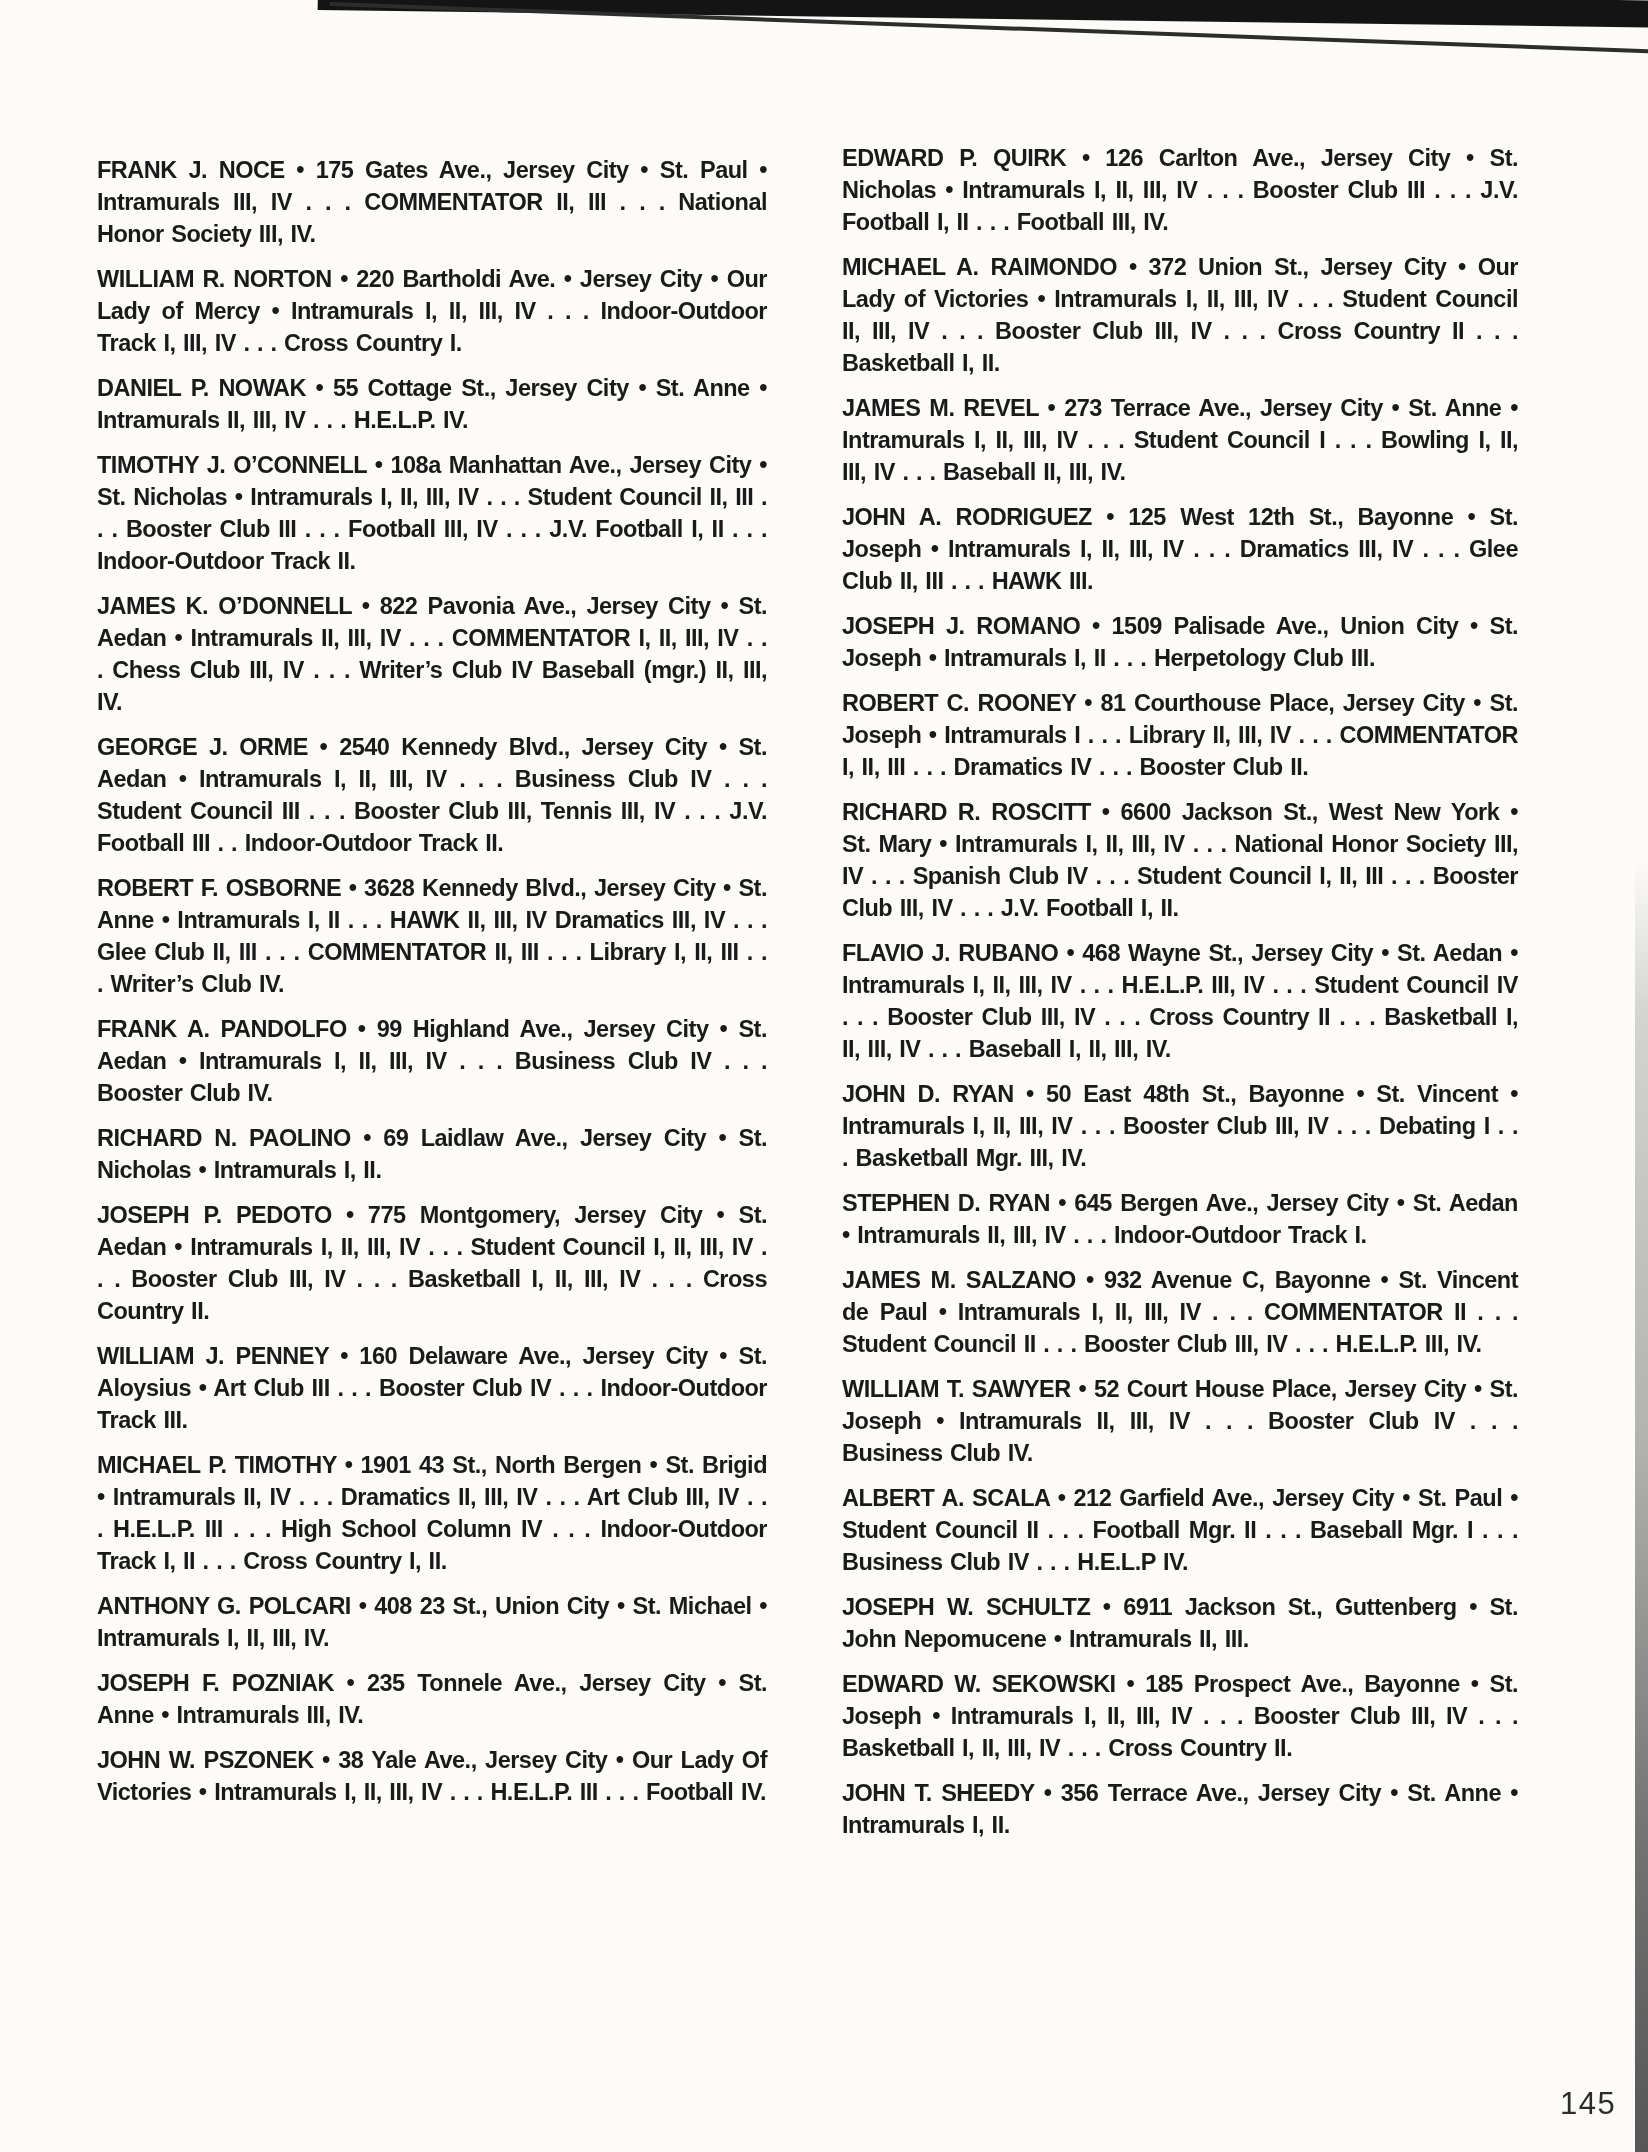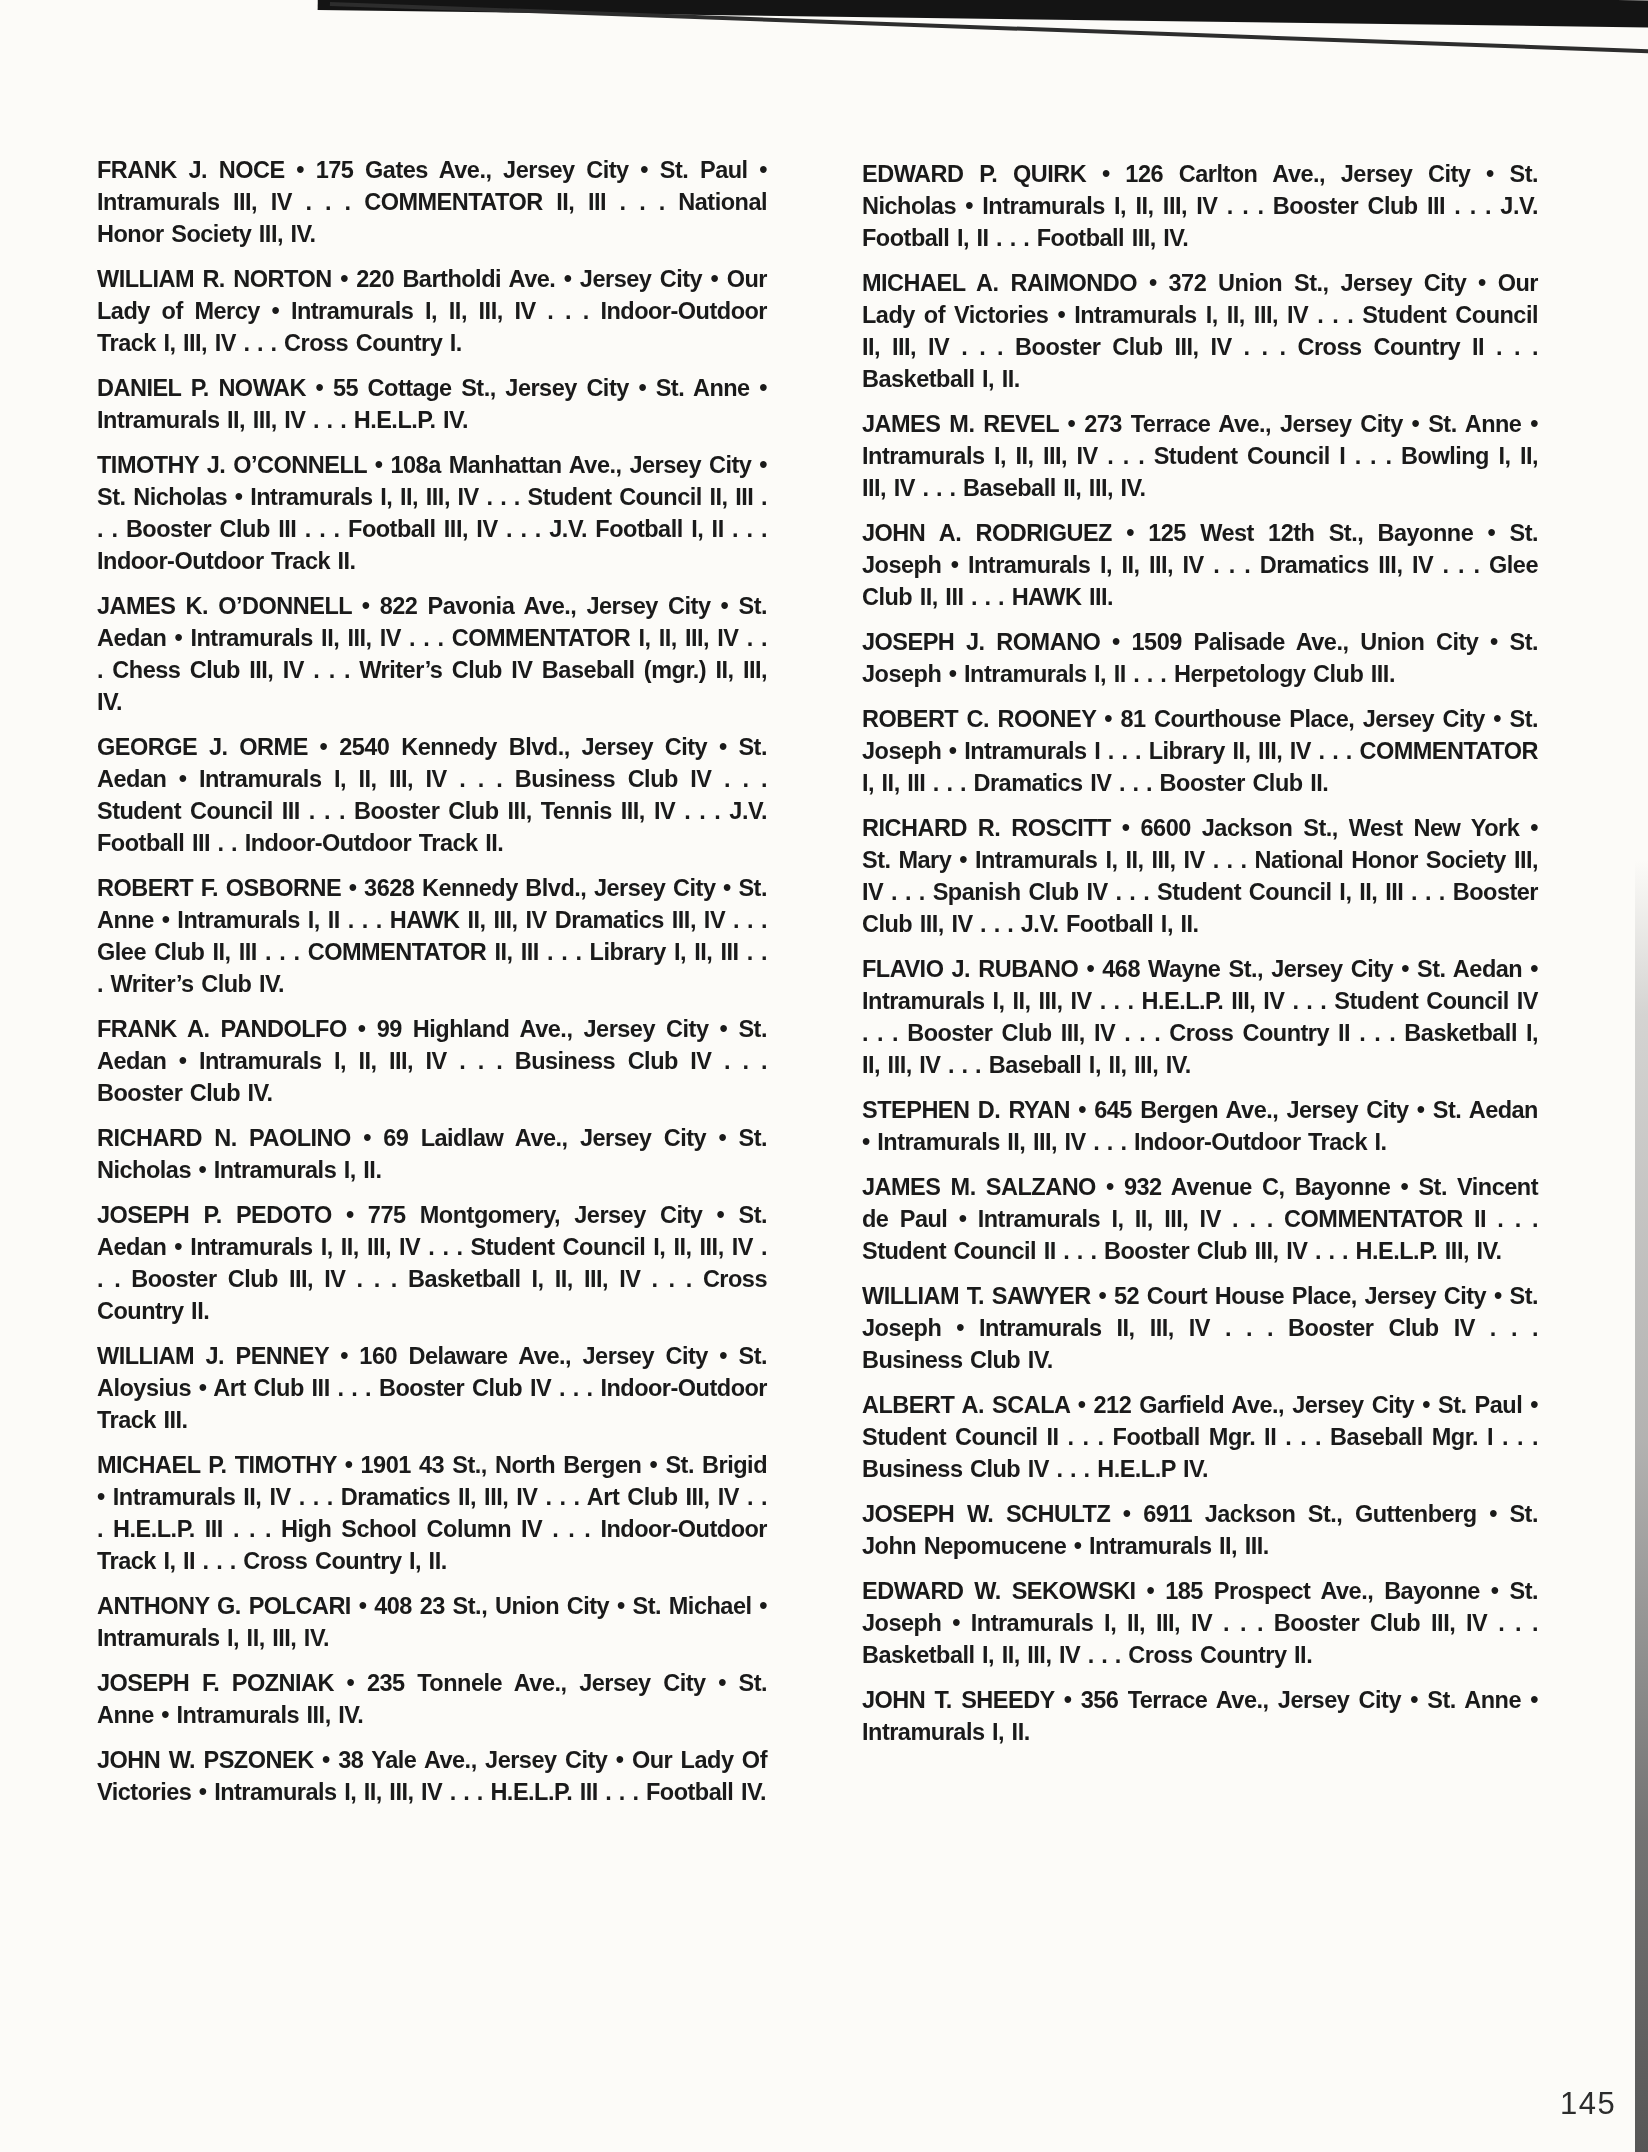"EDWARD P. QUIRK • 126" .col-right { left: 862px -> 842px; margin-top: 16px -> none }
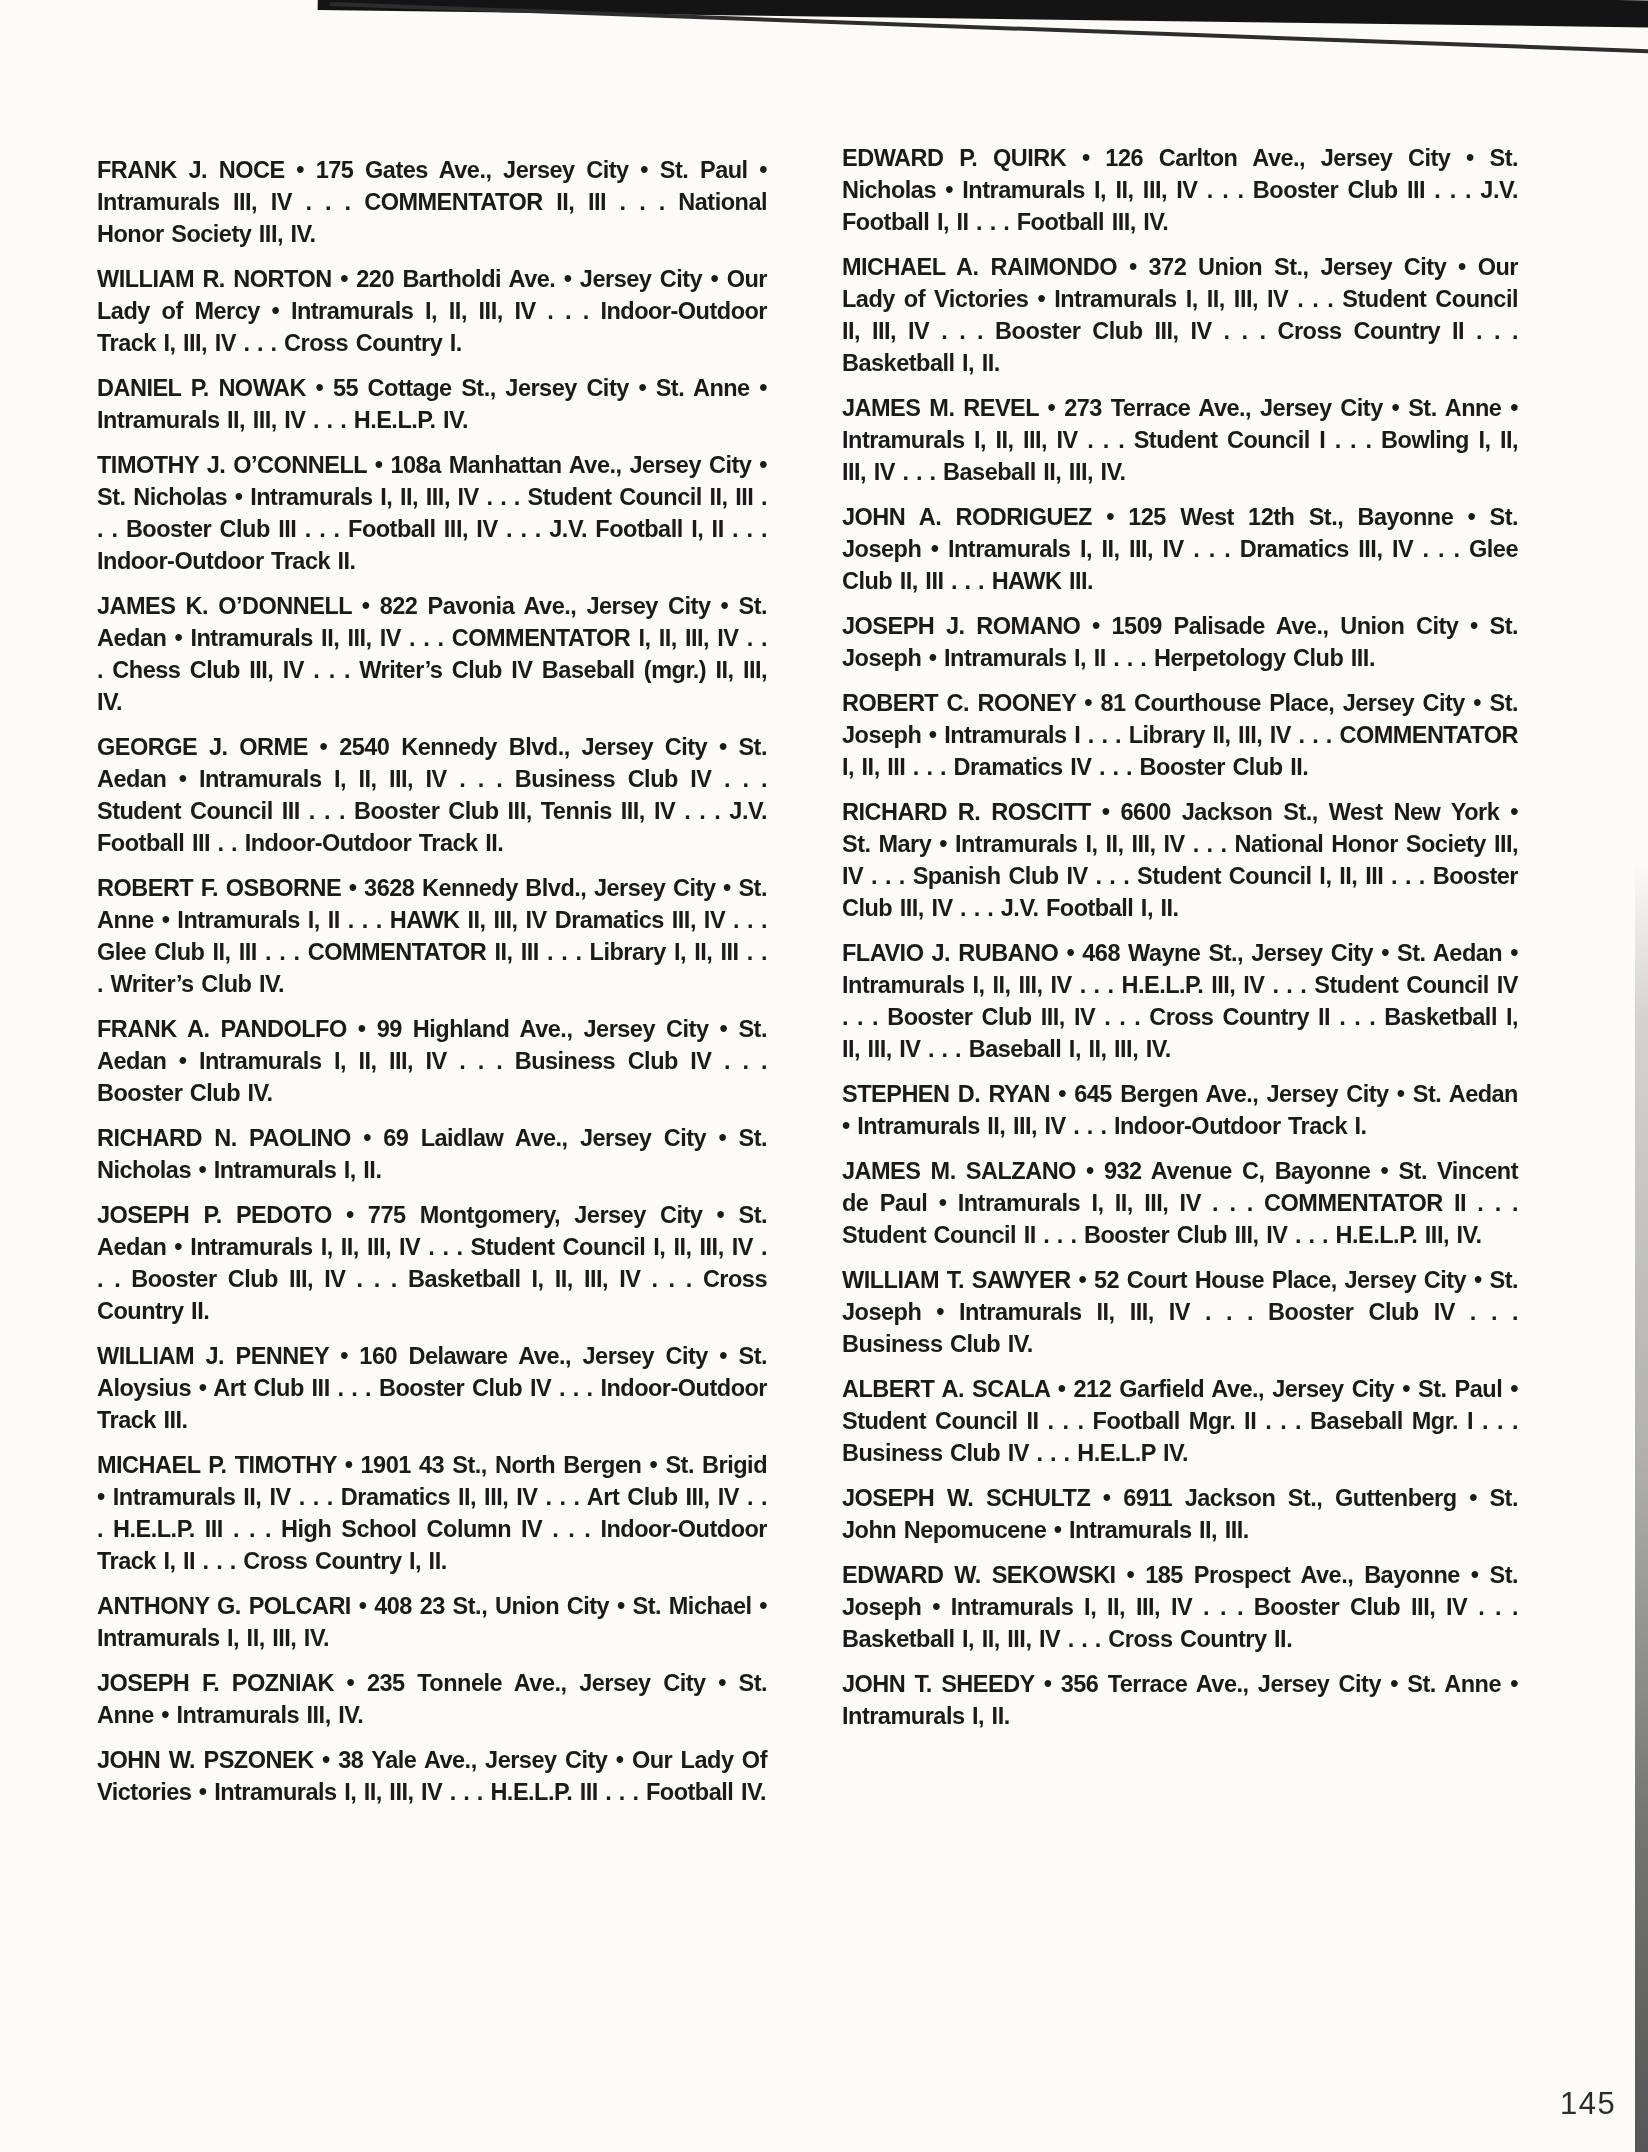"JOHN D. RYAN • 50" p.entry { html: none -> <p><span>JOHN D. RYAN</span><span> • </span><span>50 East 48th St., Bayonne • St. Vincent • Intramurals I, II, III, IV . . . Booster Club III, IV . . . Debating I . . . Basketball Mgr. III, IV.</span></p> }
